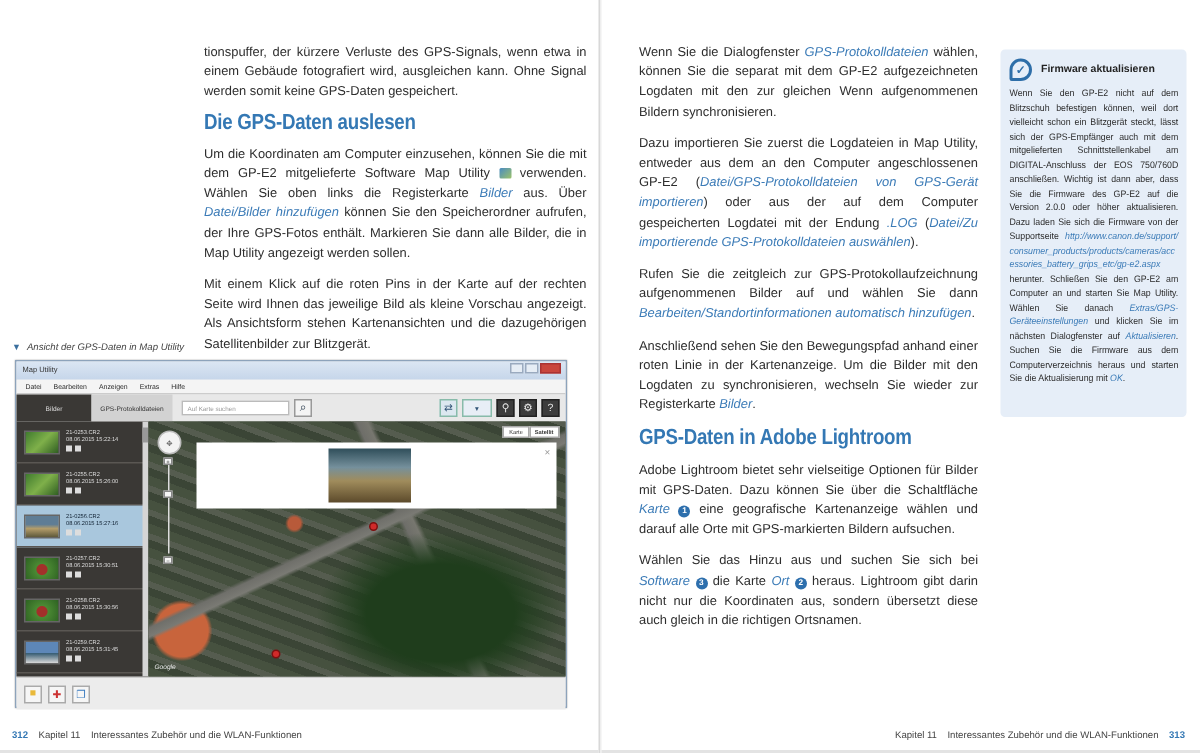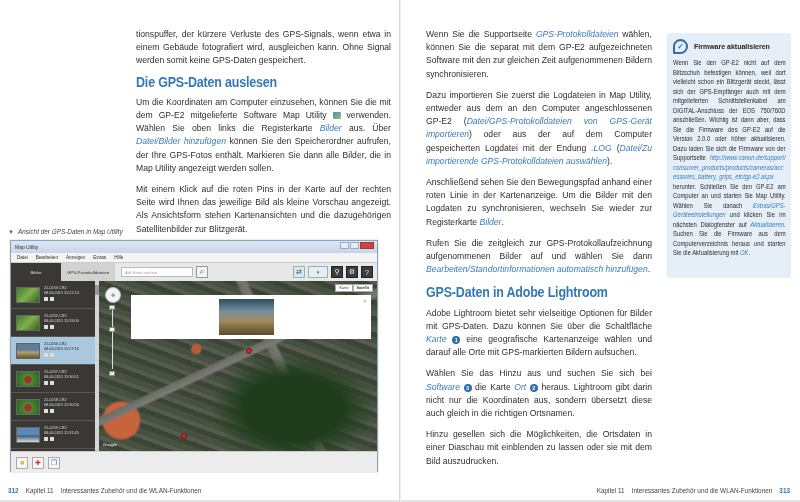"Wenn Sie die Supportseite" span { text: Supportseite -> Dialogfenster }
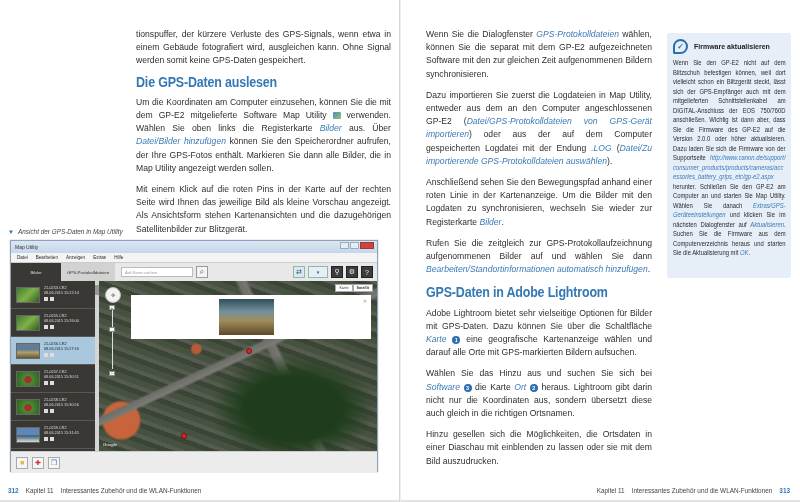"wählen, können Sie die separat" span { text: Software mit den zur gleichen Zeit -> Logdaten mit den zur gleichen Wenn }
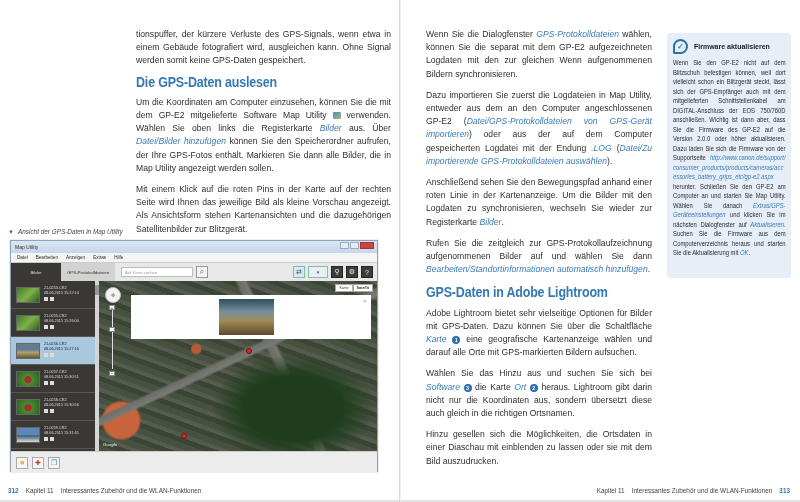"Anschließend sehen Sie den Bewegungspfad" p { order: before "Rufen Sie die zeitgleich zur" -> after "Rufen Sie die zeitgleich zur" }
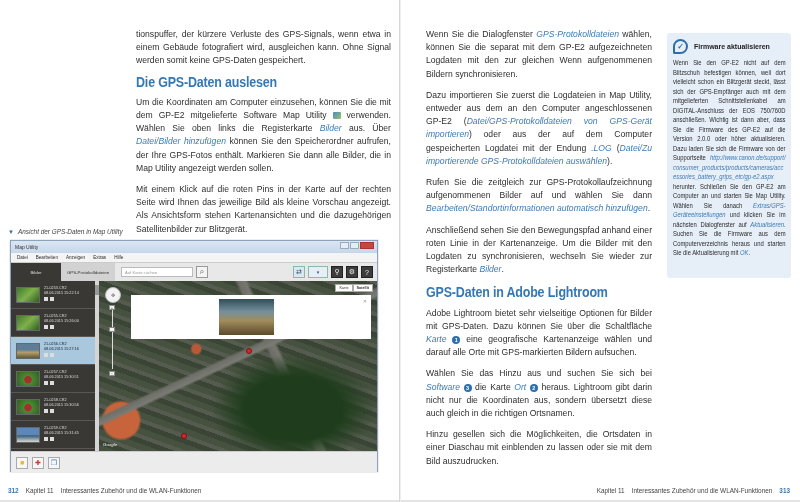"Hinzu gesellen sich die Möglichkeiten," p { html: <p>Hinzu gesellen sich die Möglichkeiten, die Ortsdaten in einer Diaschau mit einblenden zu lassen oder sie mit dem Bild auszudrucken.</p> -> none }
